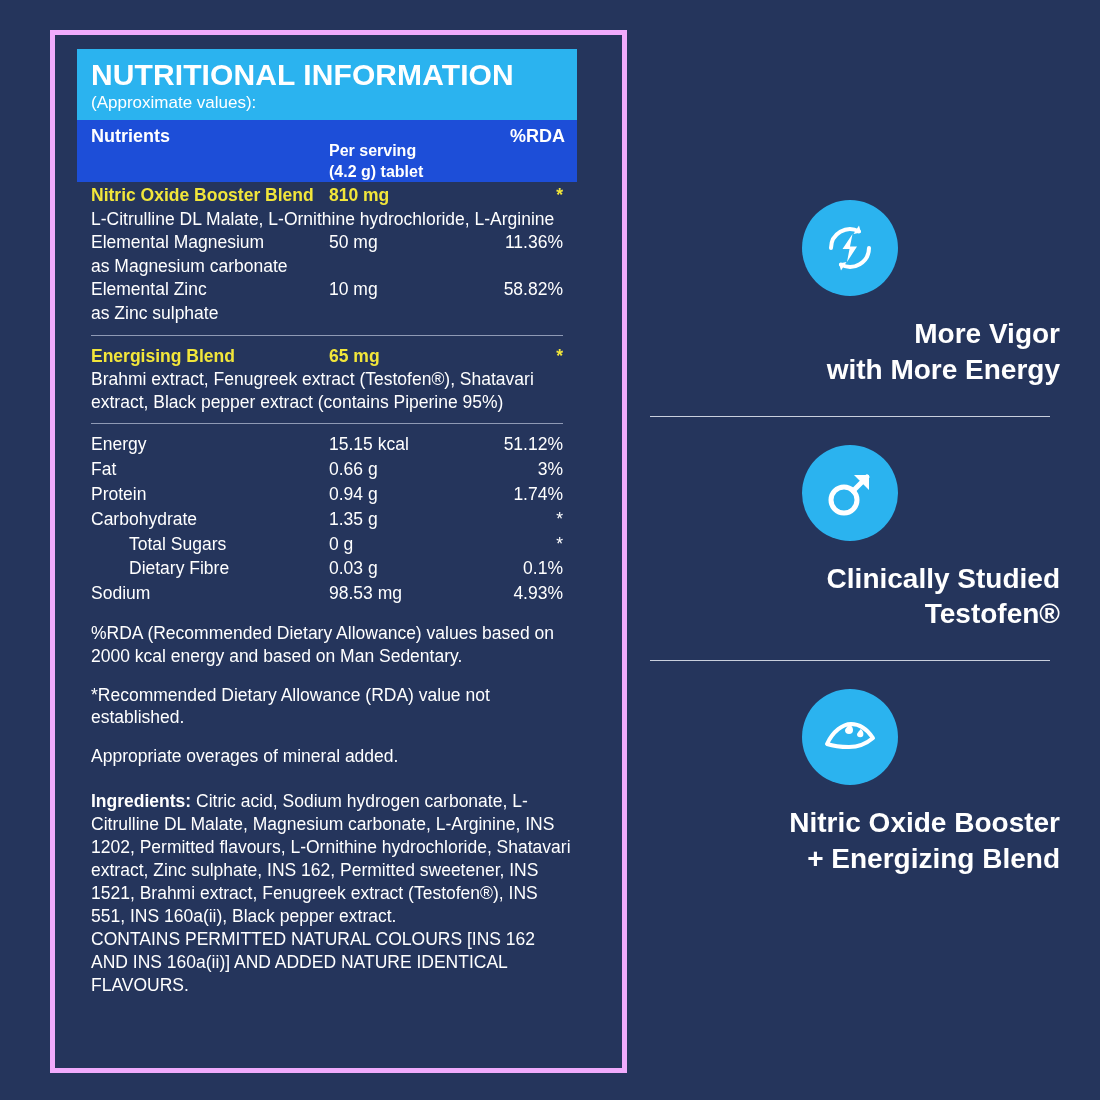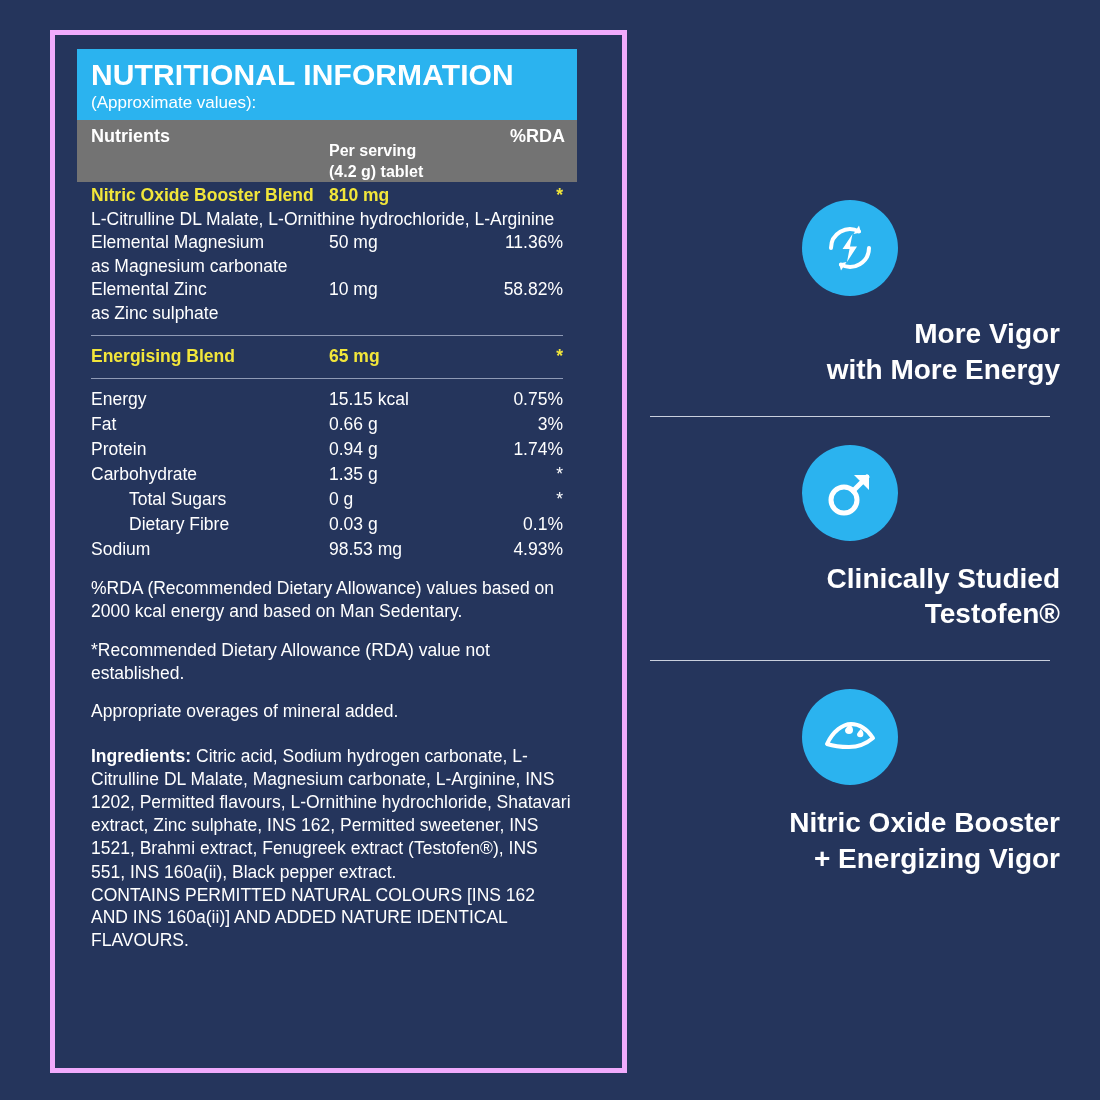"Nutrients" .nutri-colhead { background: #737373 -> #1d4ed8 }
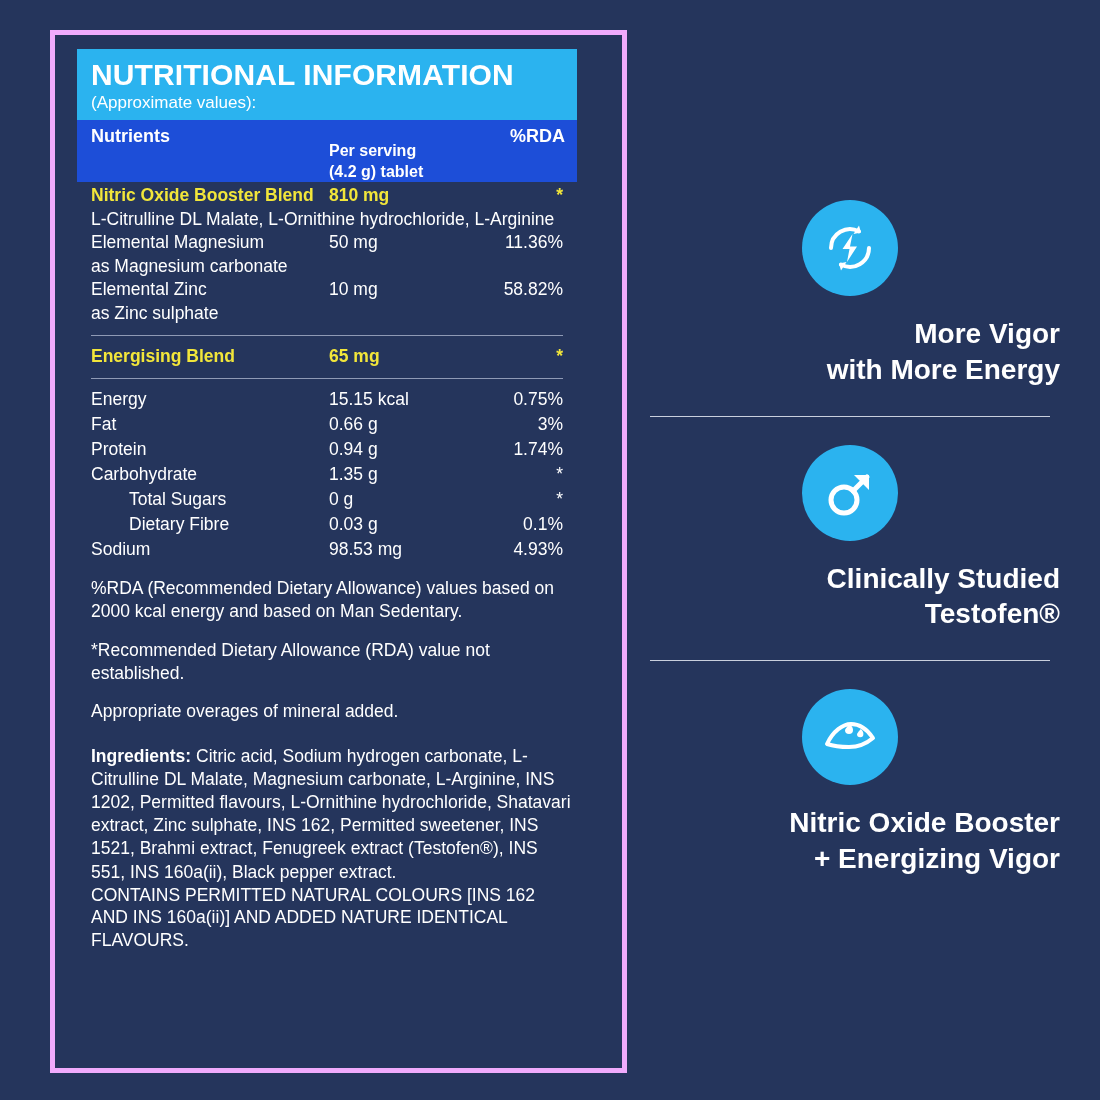"Brahmi extract, Fenugreek extract" div.desc { html: none -> <div>Brahmi extract, Fenugreek extract (Testofen®), Shatavari extract, Black pepper extract (contains Piperine 95%)</div> }
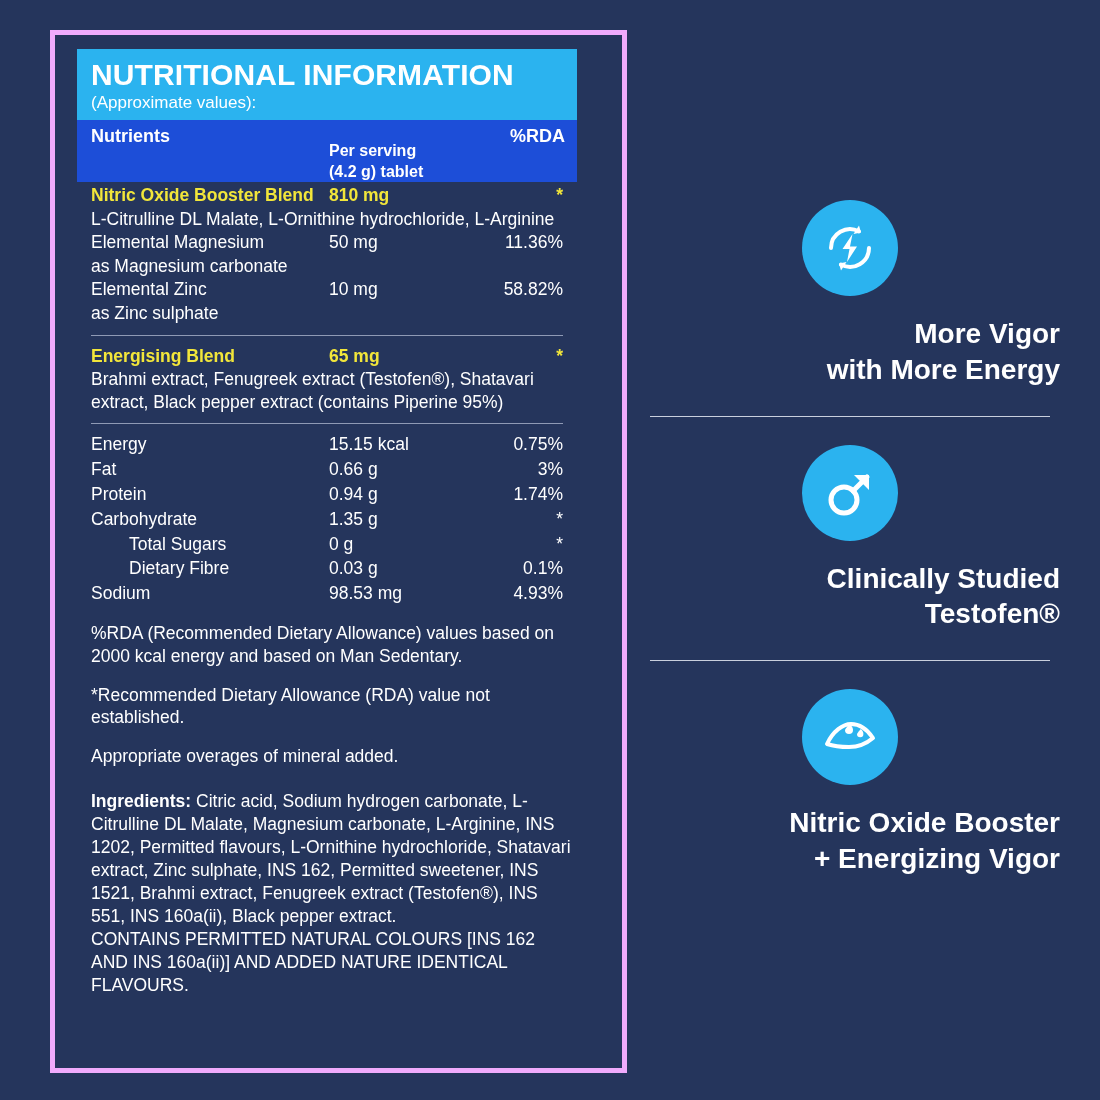"0.75%" span.rda { text: 0.75% -> 51.12% }
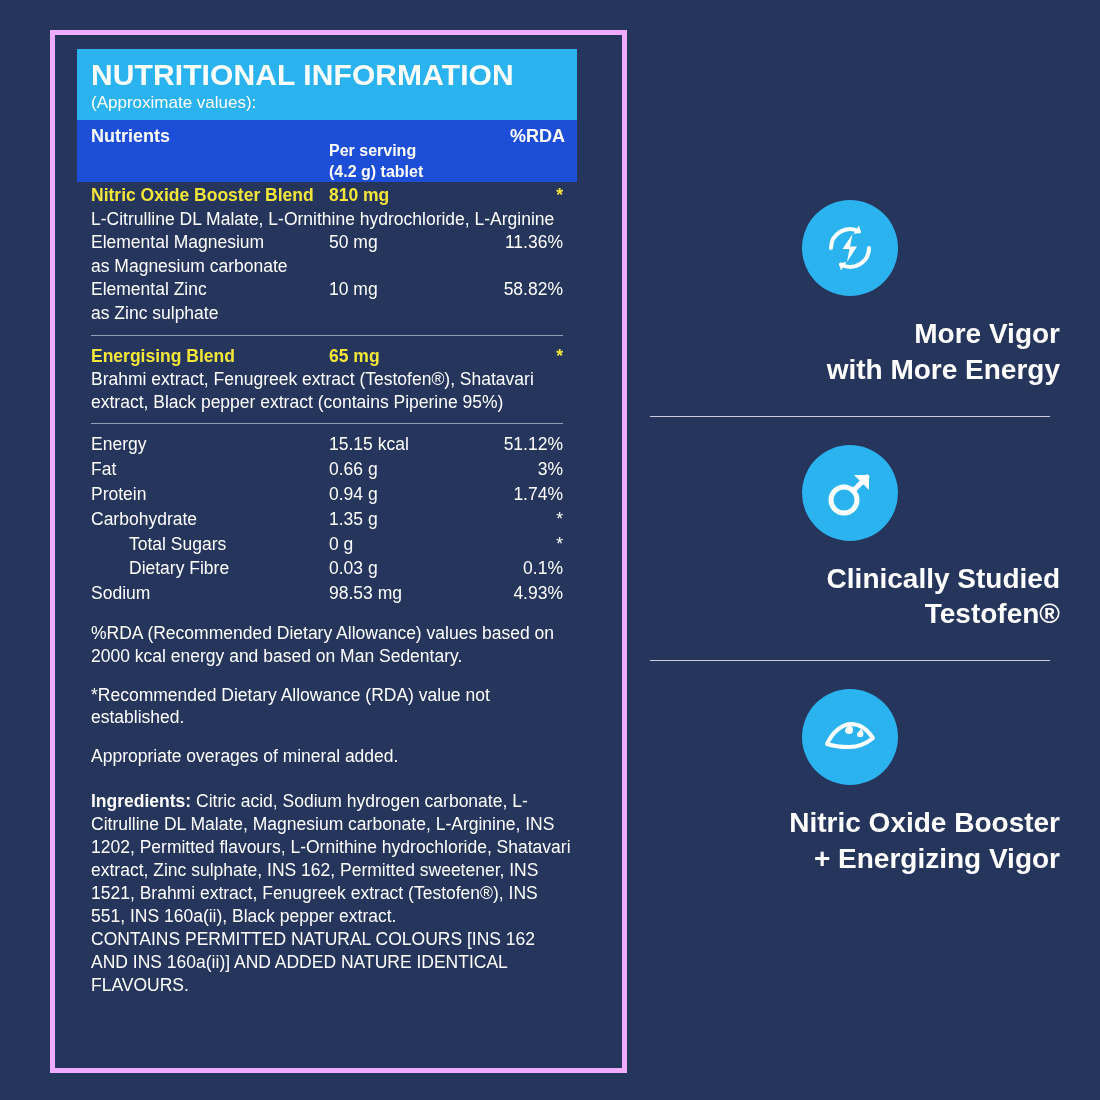"+ Energizing Vigor" span { text: Vigor -> Blend }
